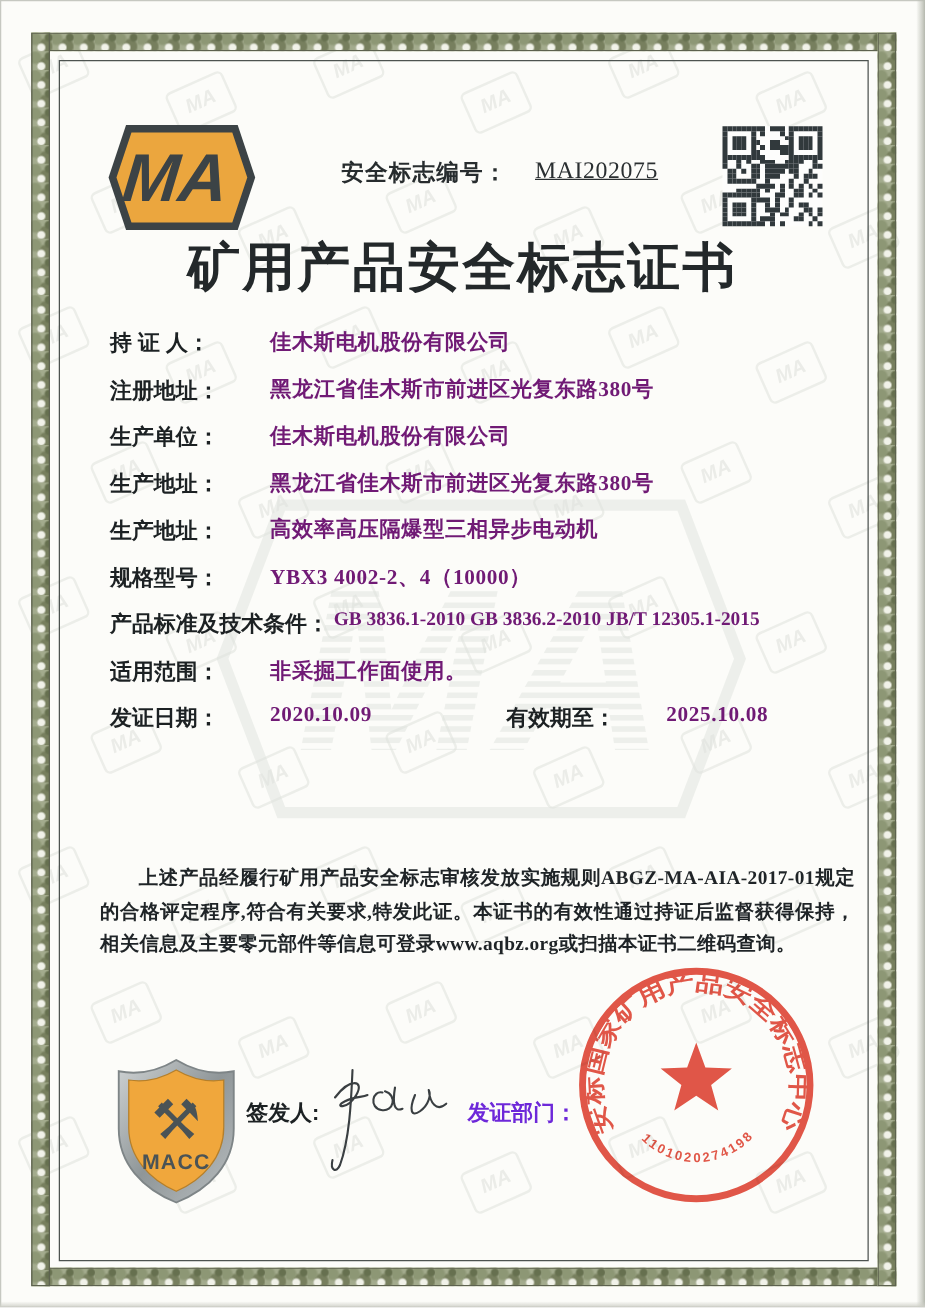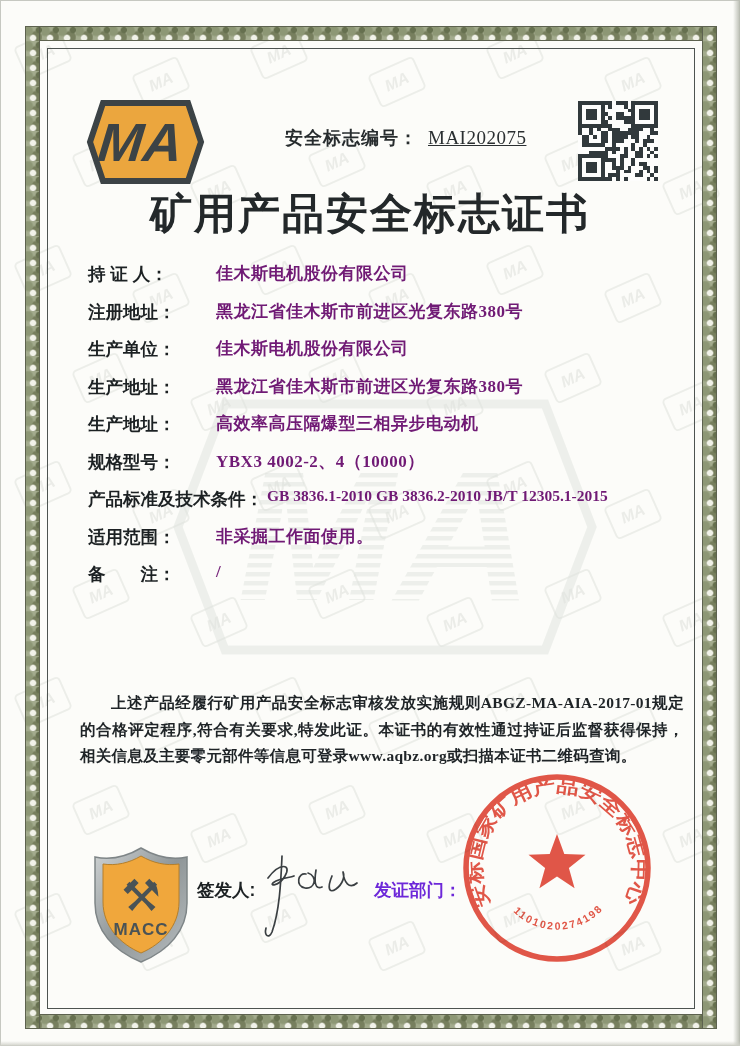"安全标志编号：" .certno { align-items: center -> flex-start; gap: 10px -> 22px; left: 285px -> 273px }
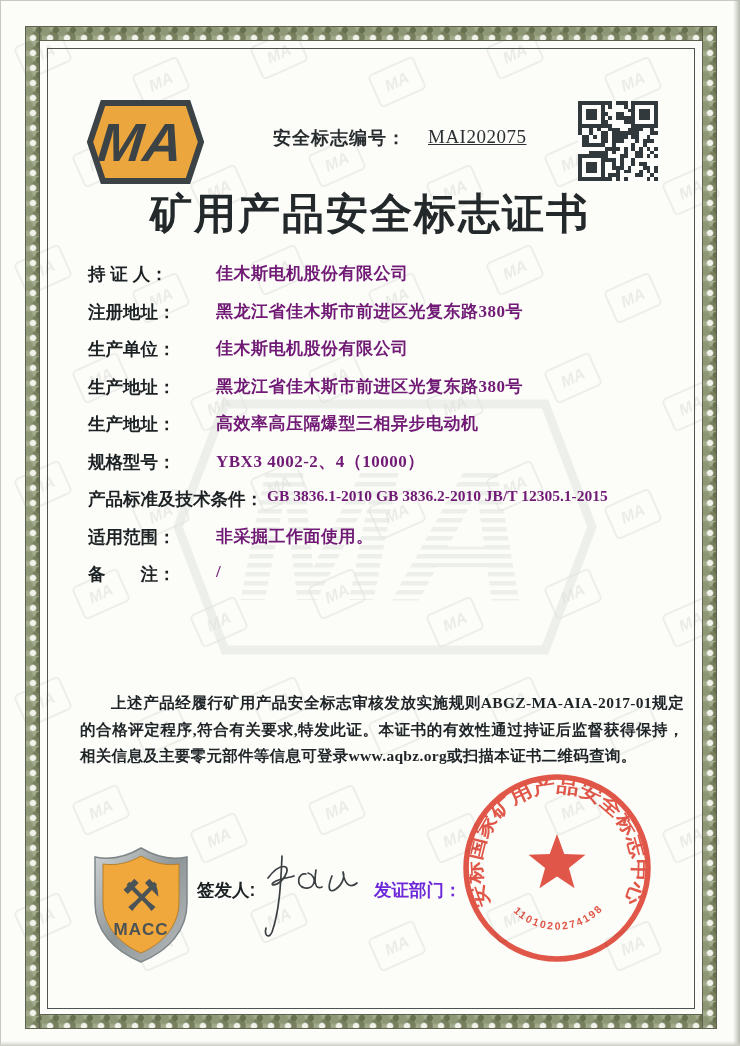"发证日期：" div.row { html: none -> <div> <span>发证日期：</span> <span>2020.10.09</span> <span>有效期至：</span> <span>2025.10.08</span> </div> }
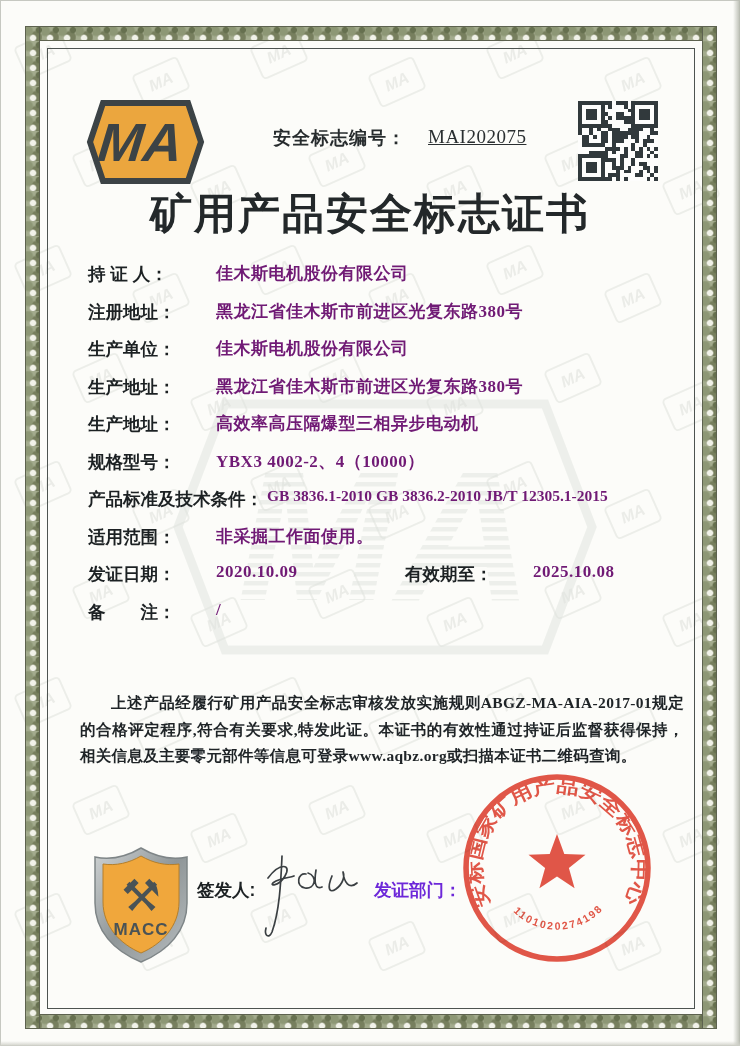"备 注：" div.row { html: <div> <span>备 注：</span> <span>/</span> </div> -> none }
